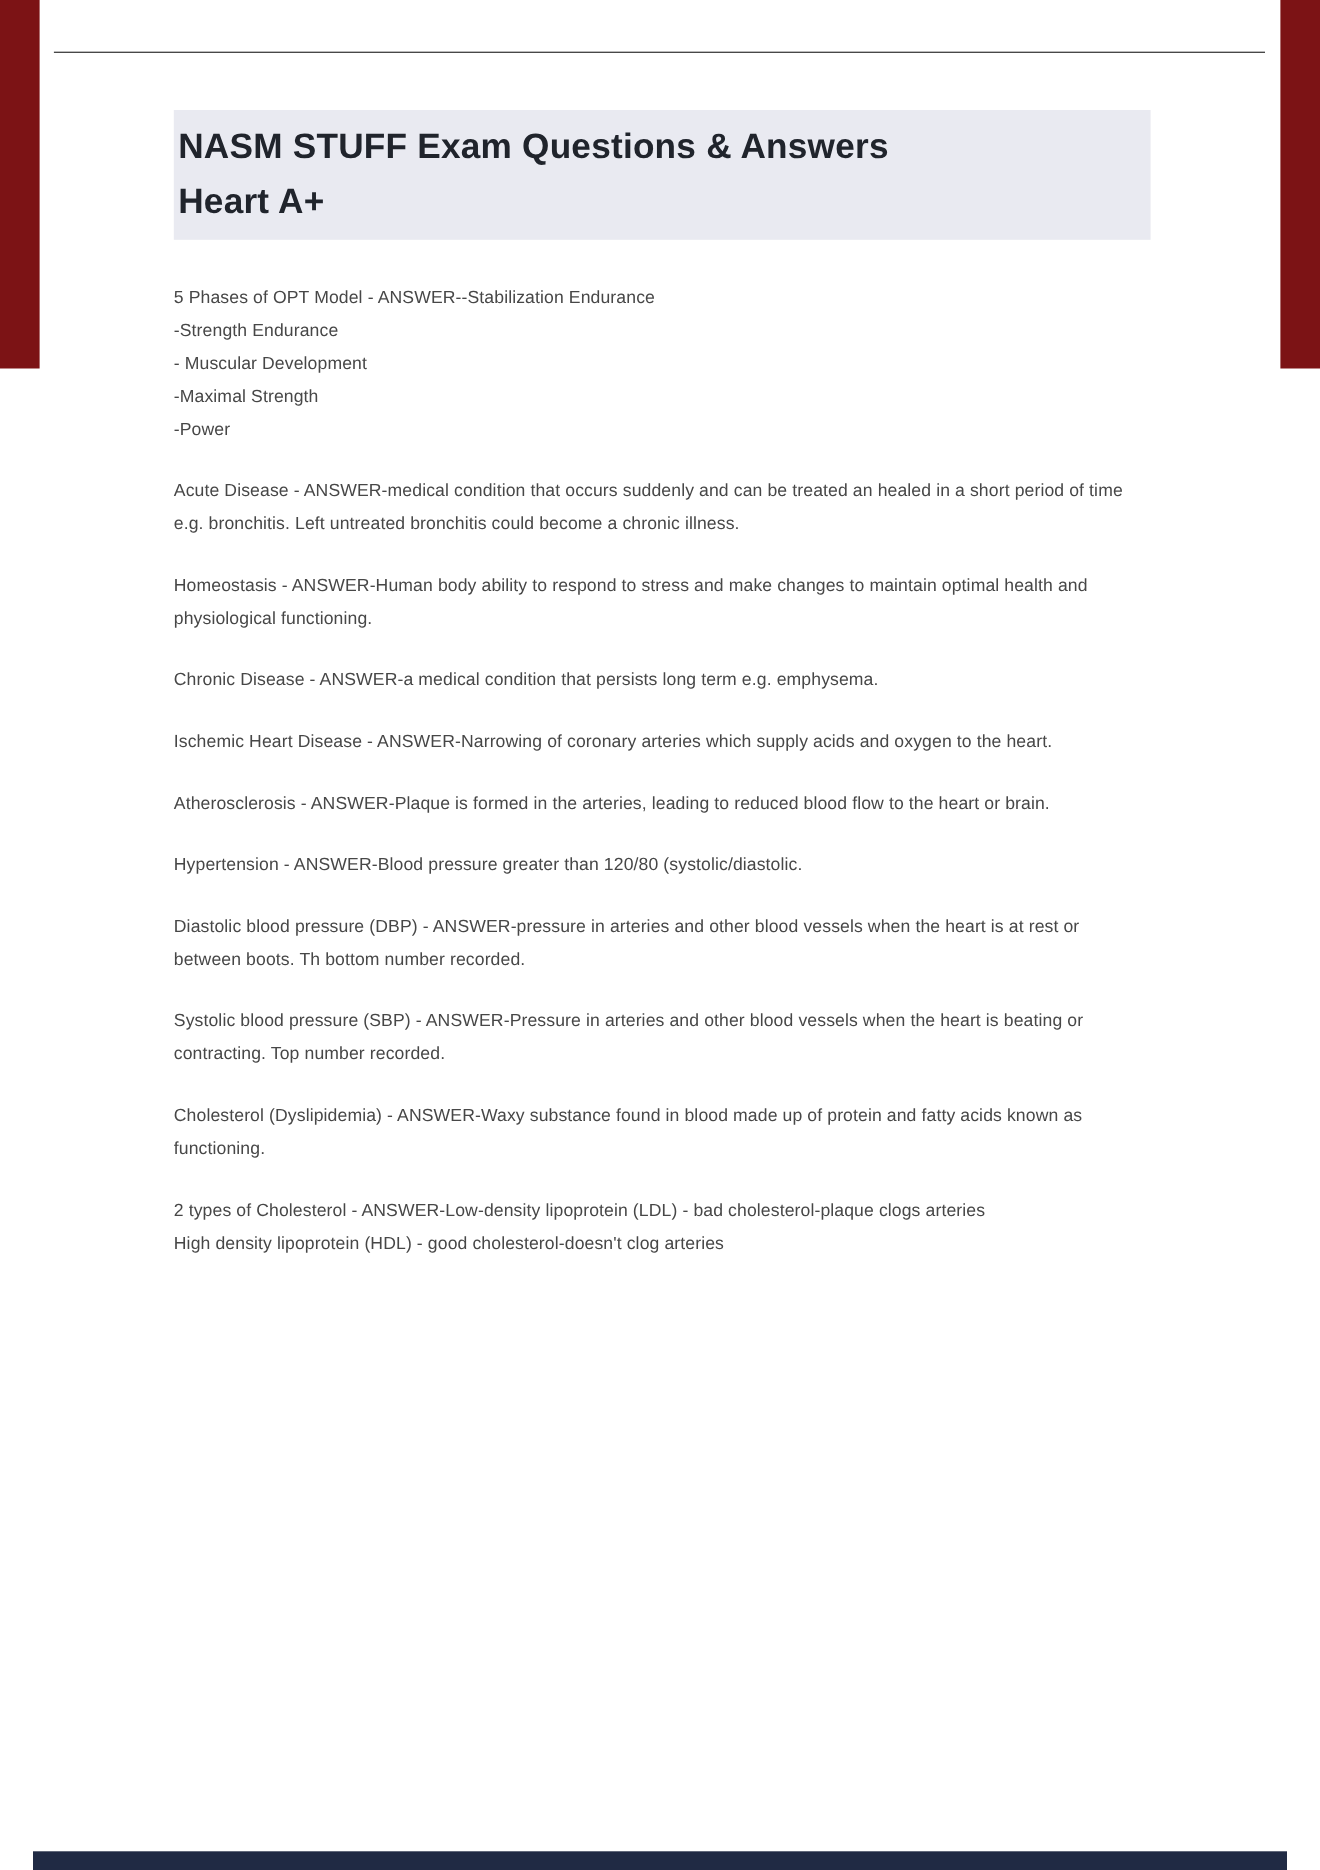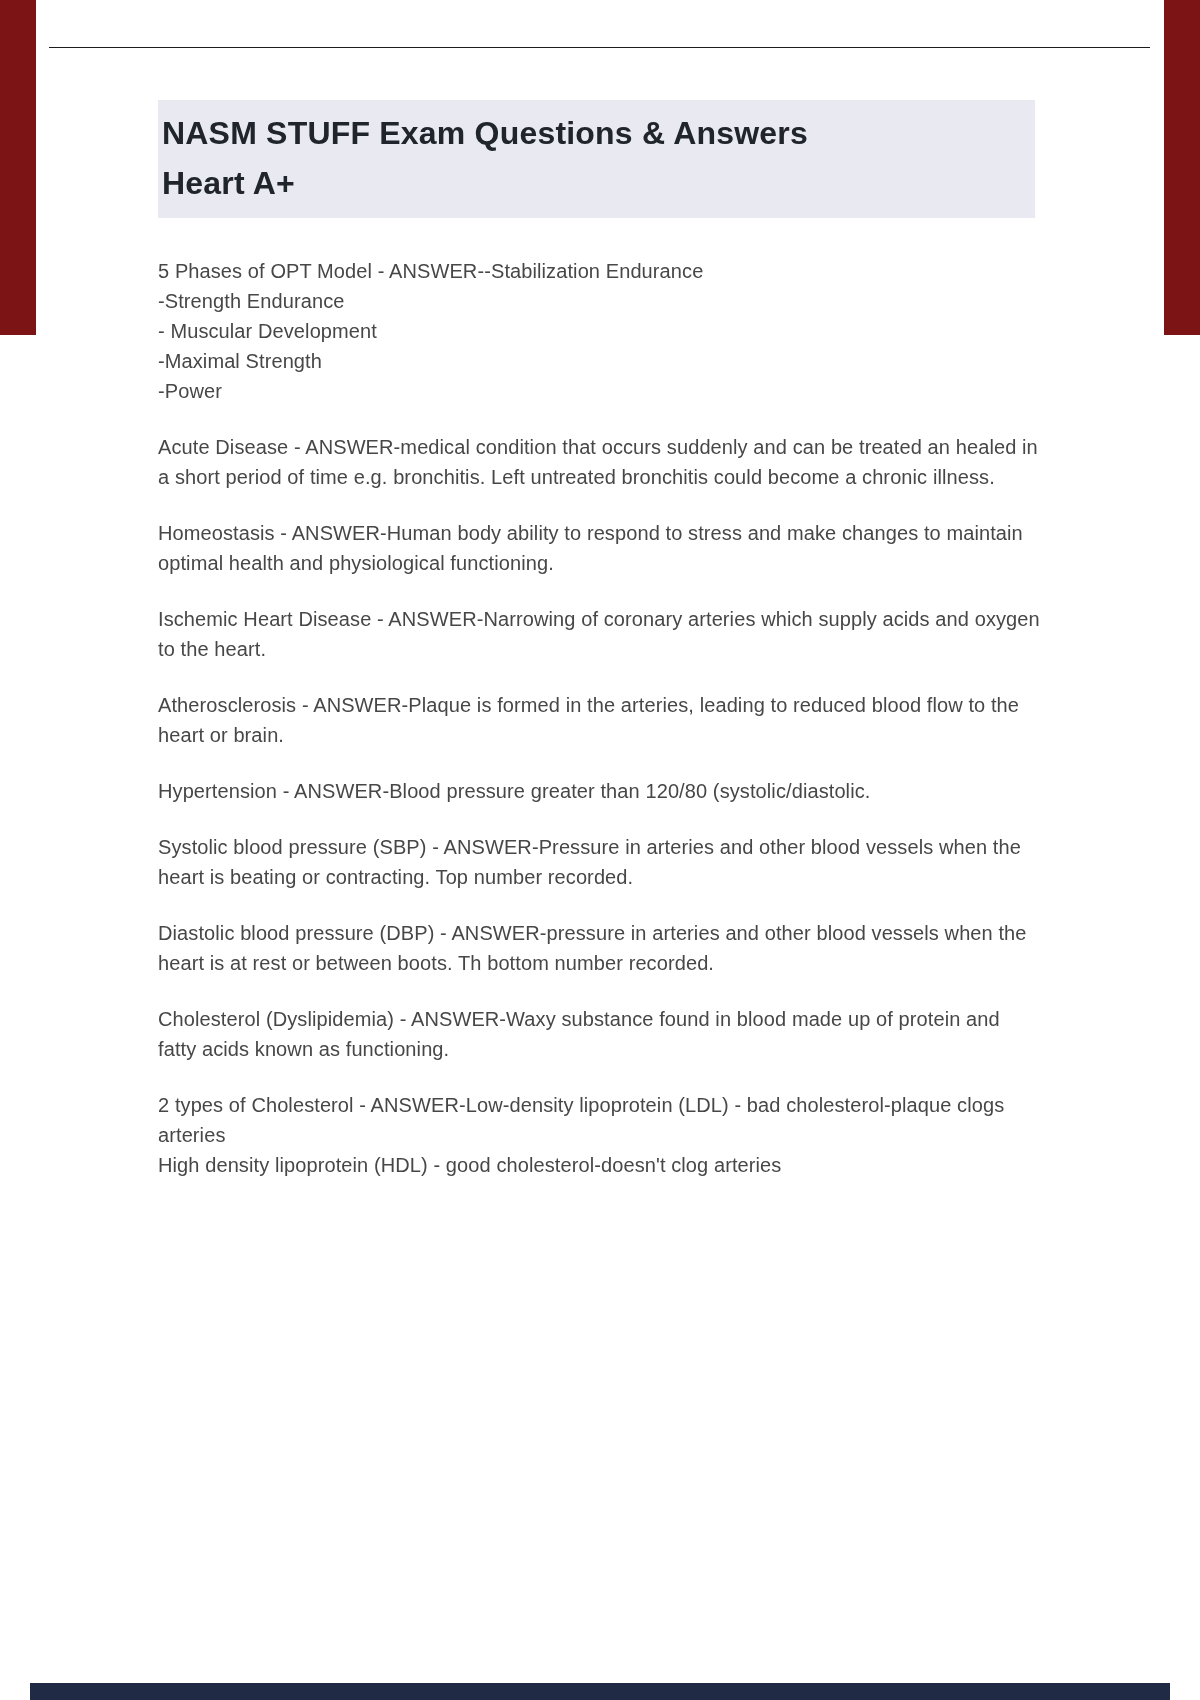"NASM STUFF Exam Questions &" .doc-title { padding: 8px 5px 10px 4px -> 8px 16px 10px 4px }
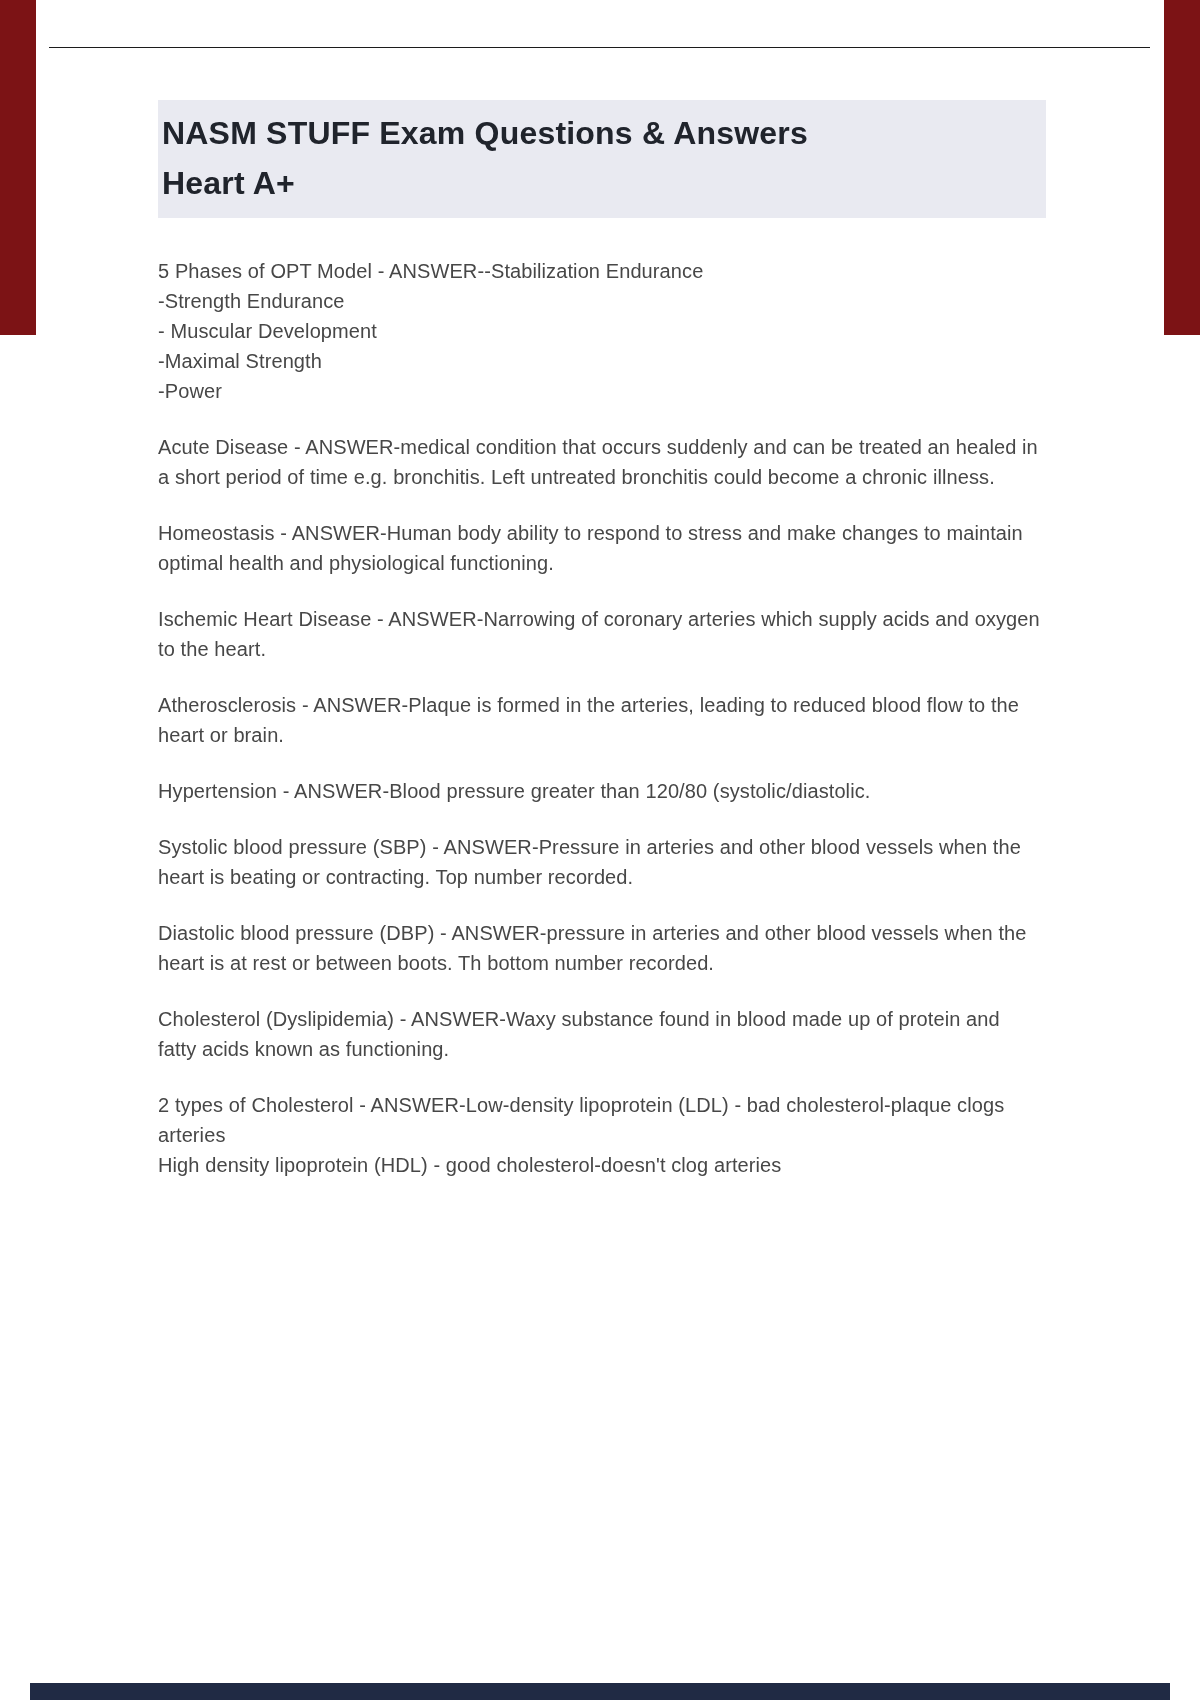"5 Phases of OPT Model" .qa-block { font-size: 20px -> 16px }
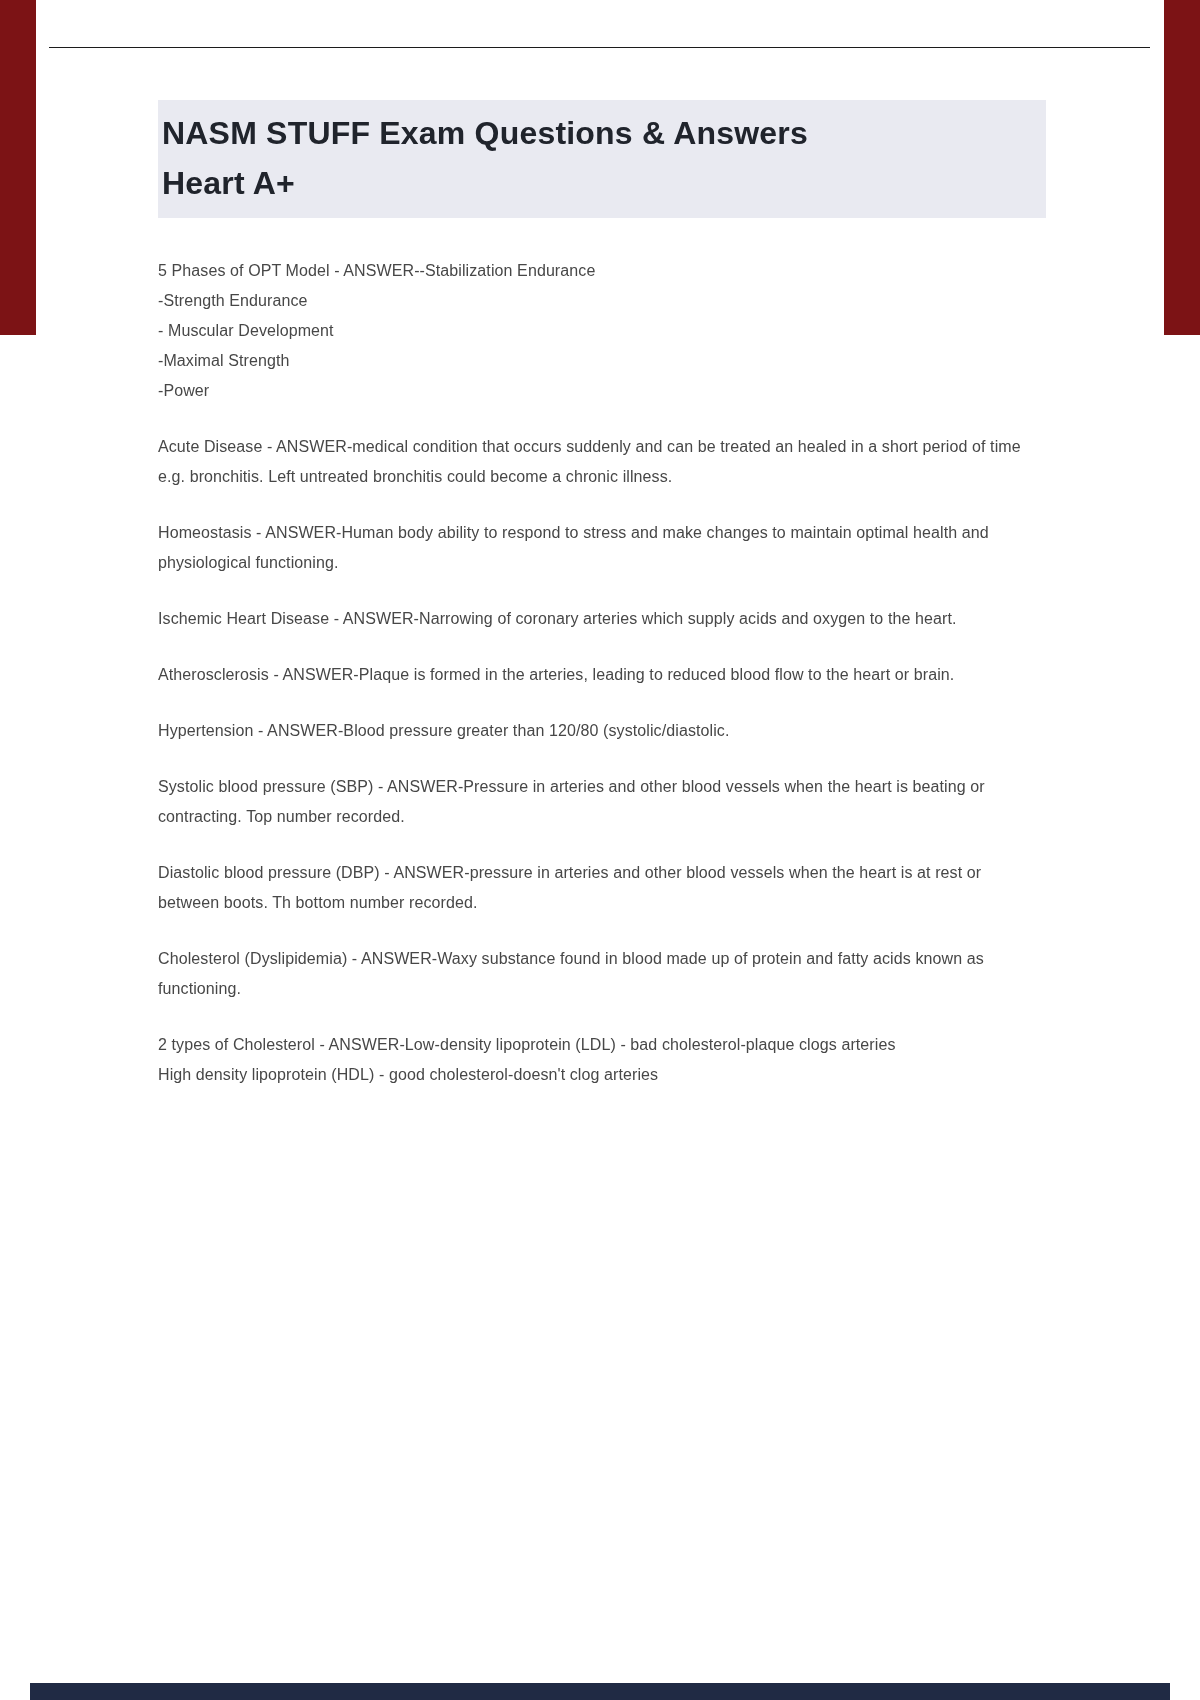"Chronic Disease - ANSWER-a medical" p.qa-block { html: none -> <p>Chronic Disease - ANSWER-a medical condition that persists long term e.g. emphysema.</p> }
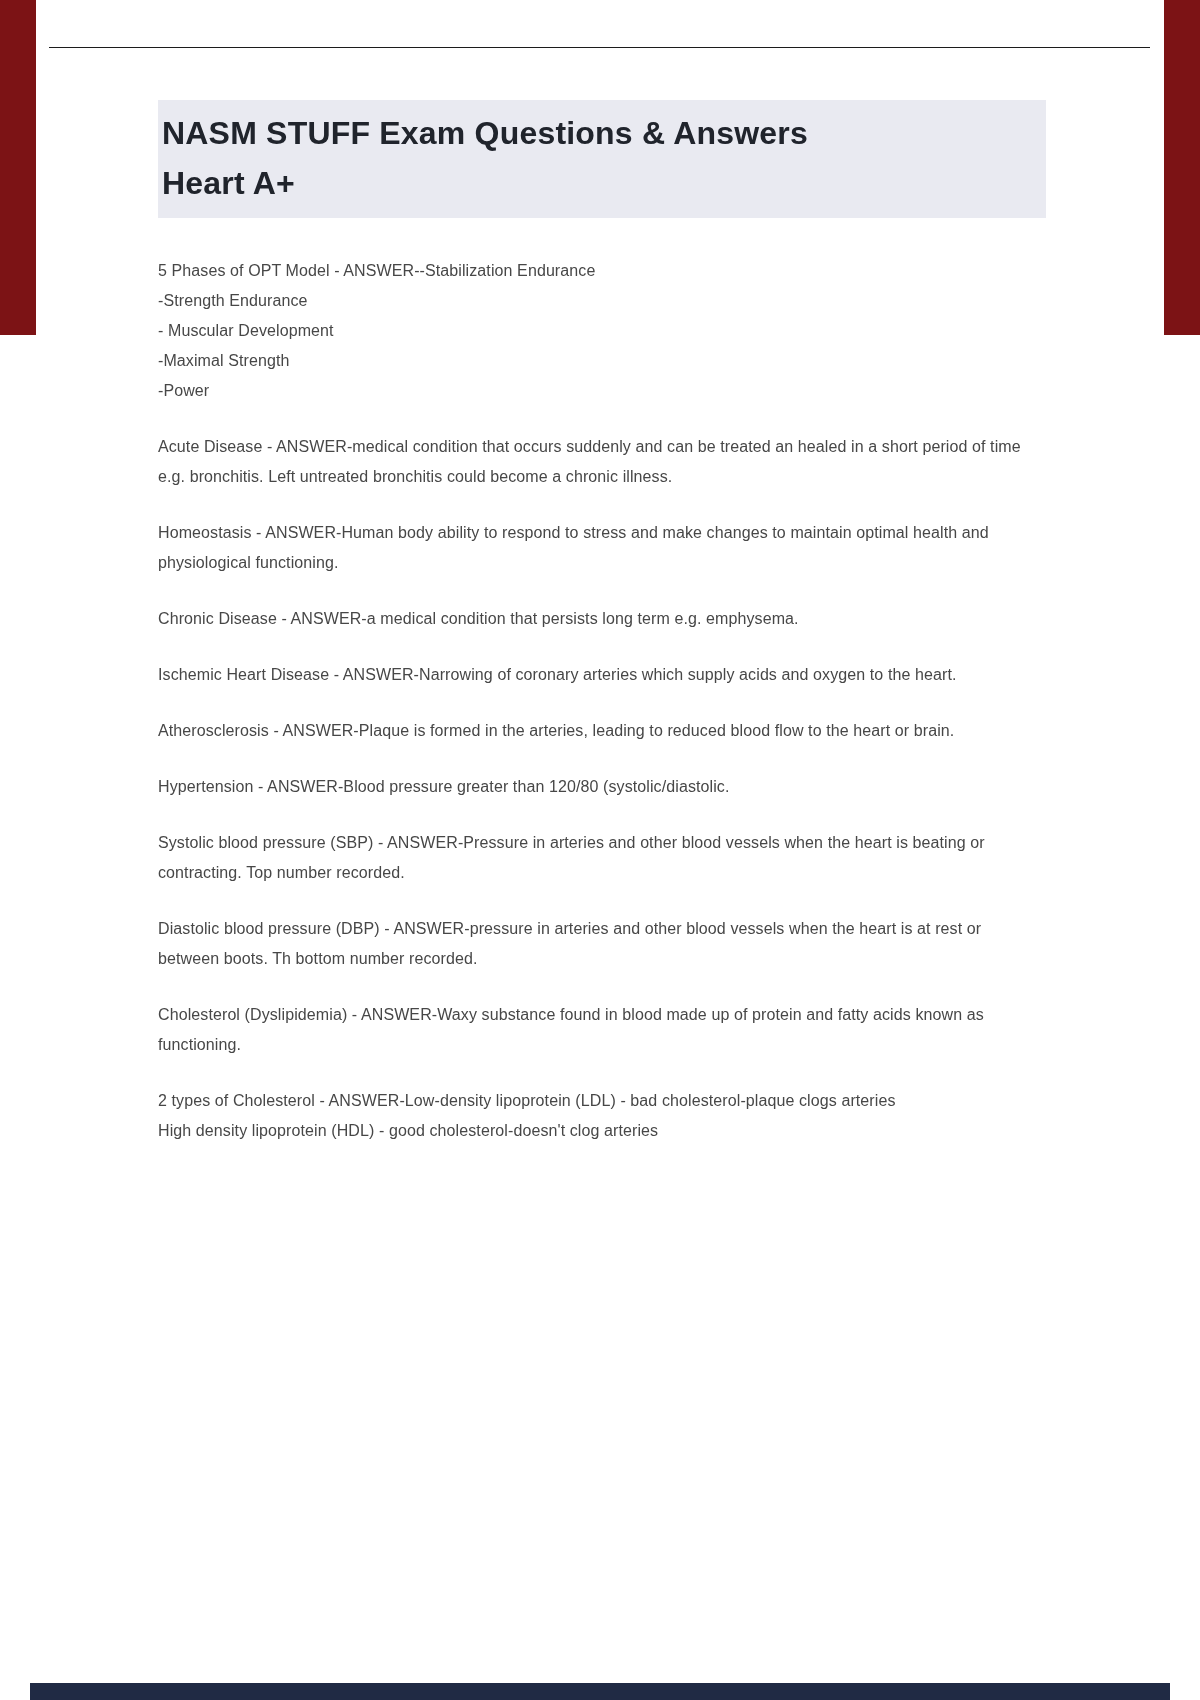"Systolic blood pressure (SBP) -" p.qa-block { order: before "Diastolic blood pressure (DBP) -" -> after "Diastolic blood pressure (DBP) -" }
